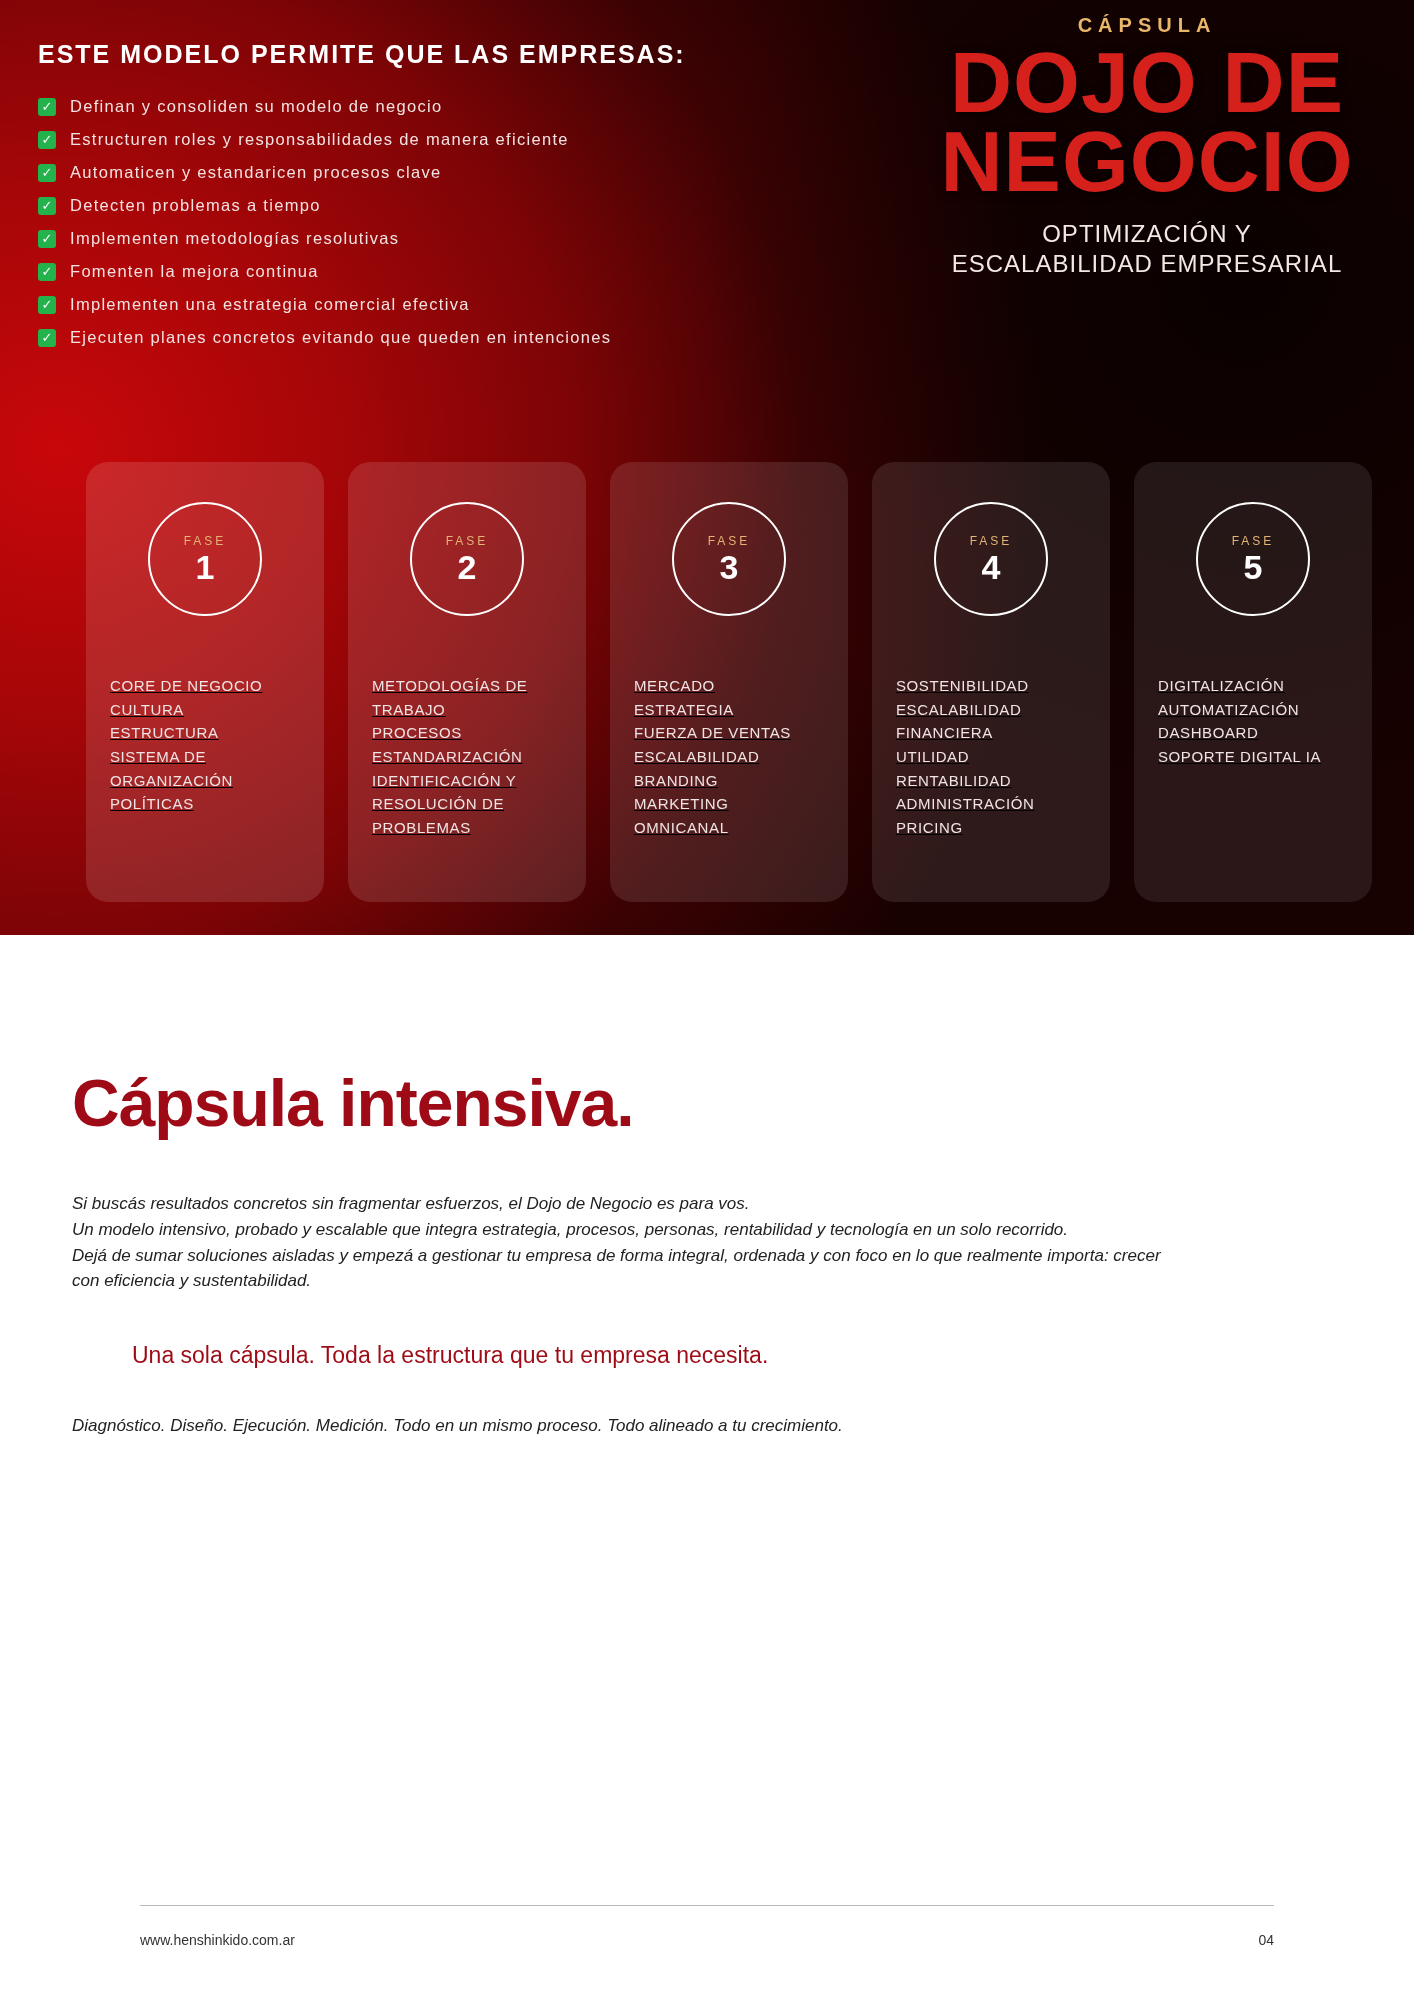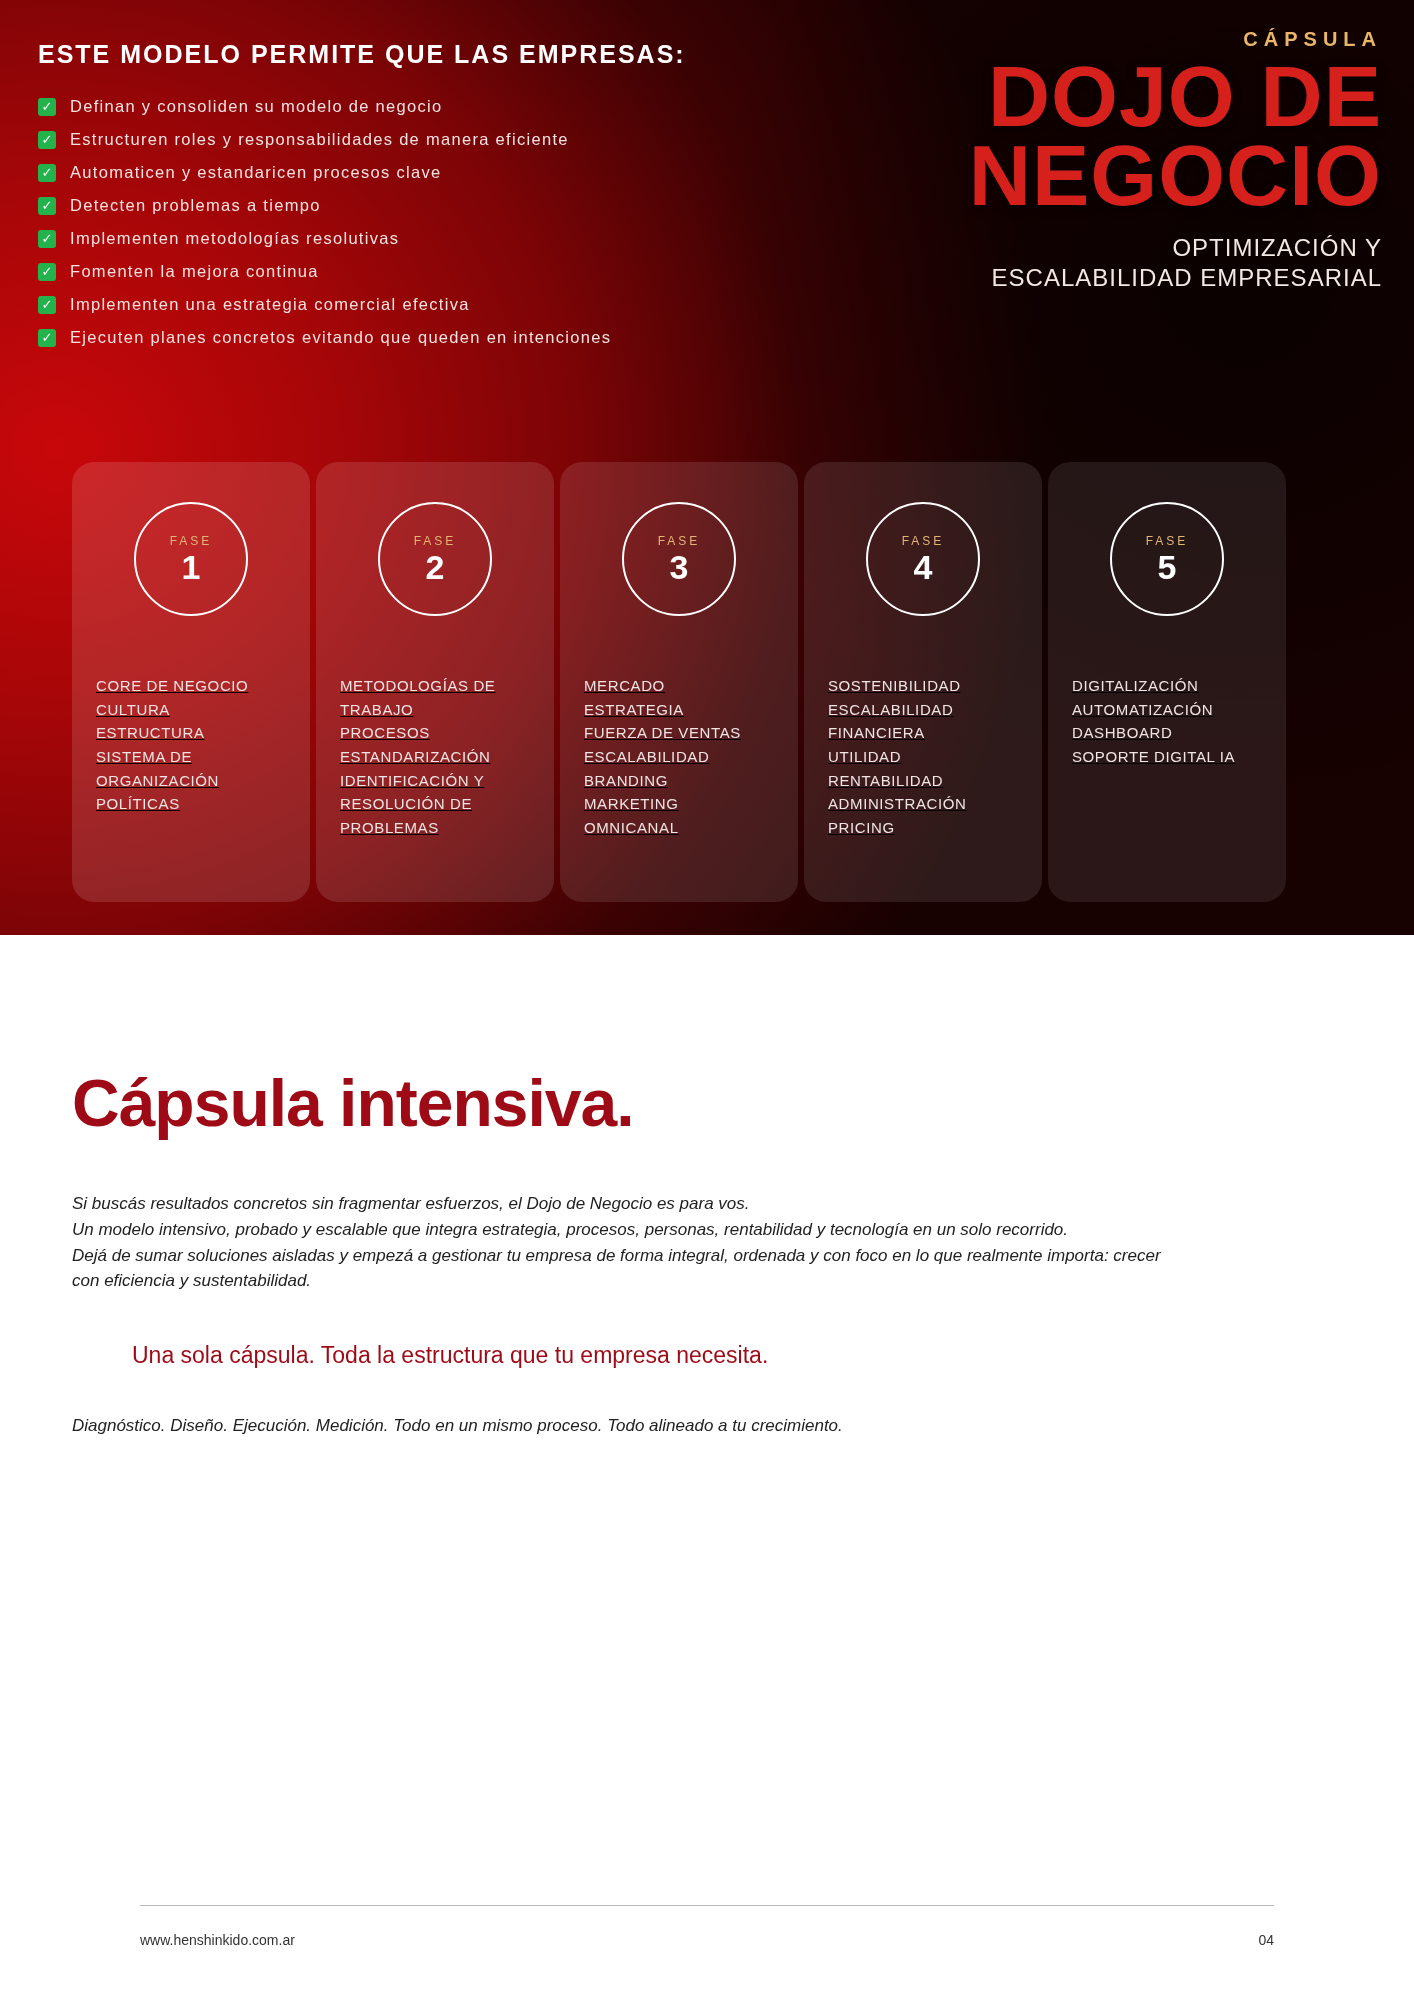"CÁPSULA" .brand { text-align: right -> center; top: 28px -> 14px }
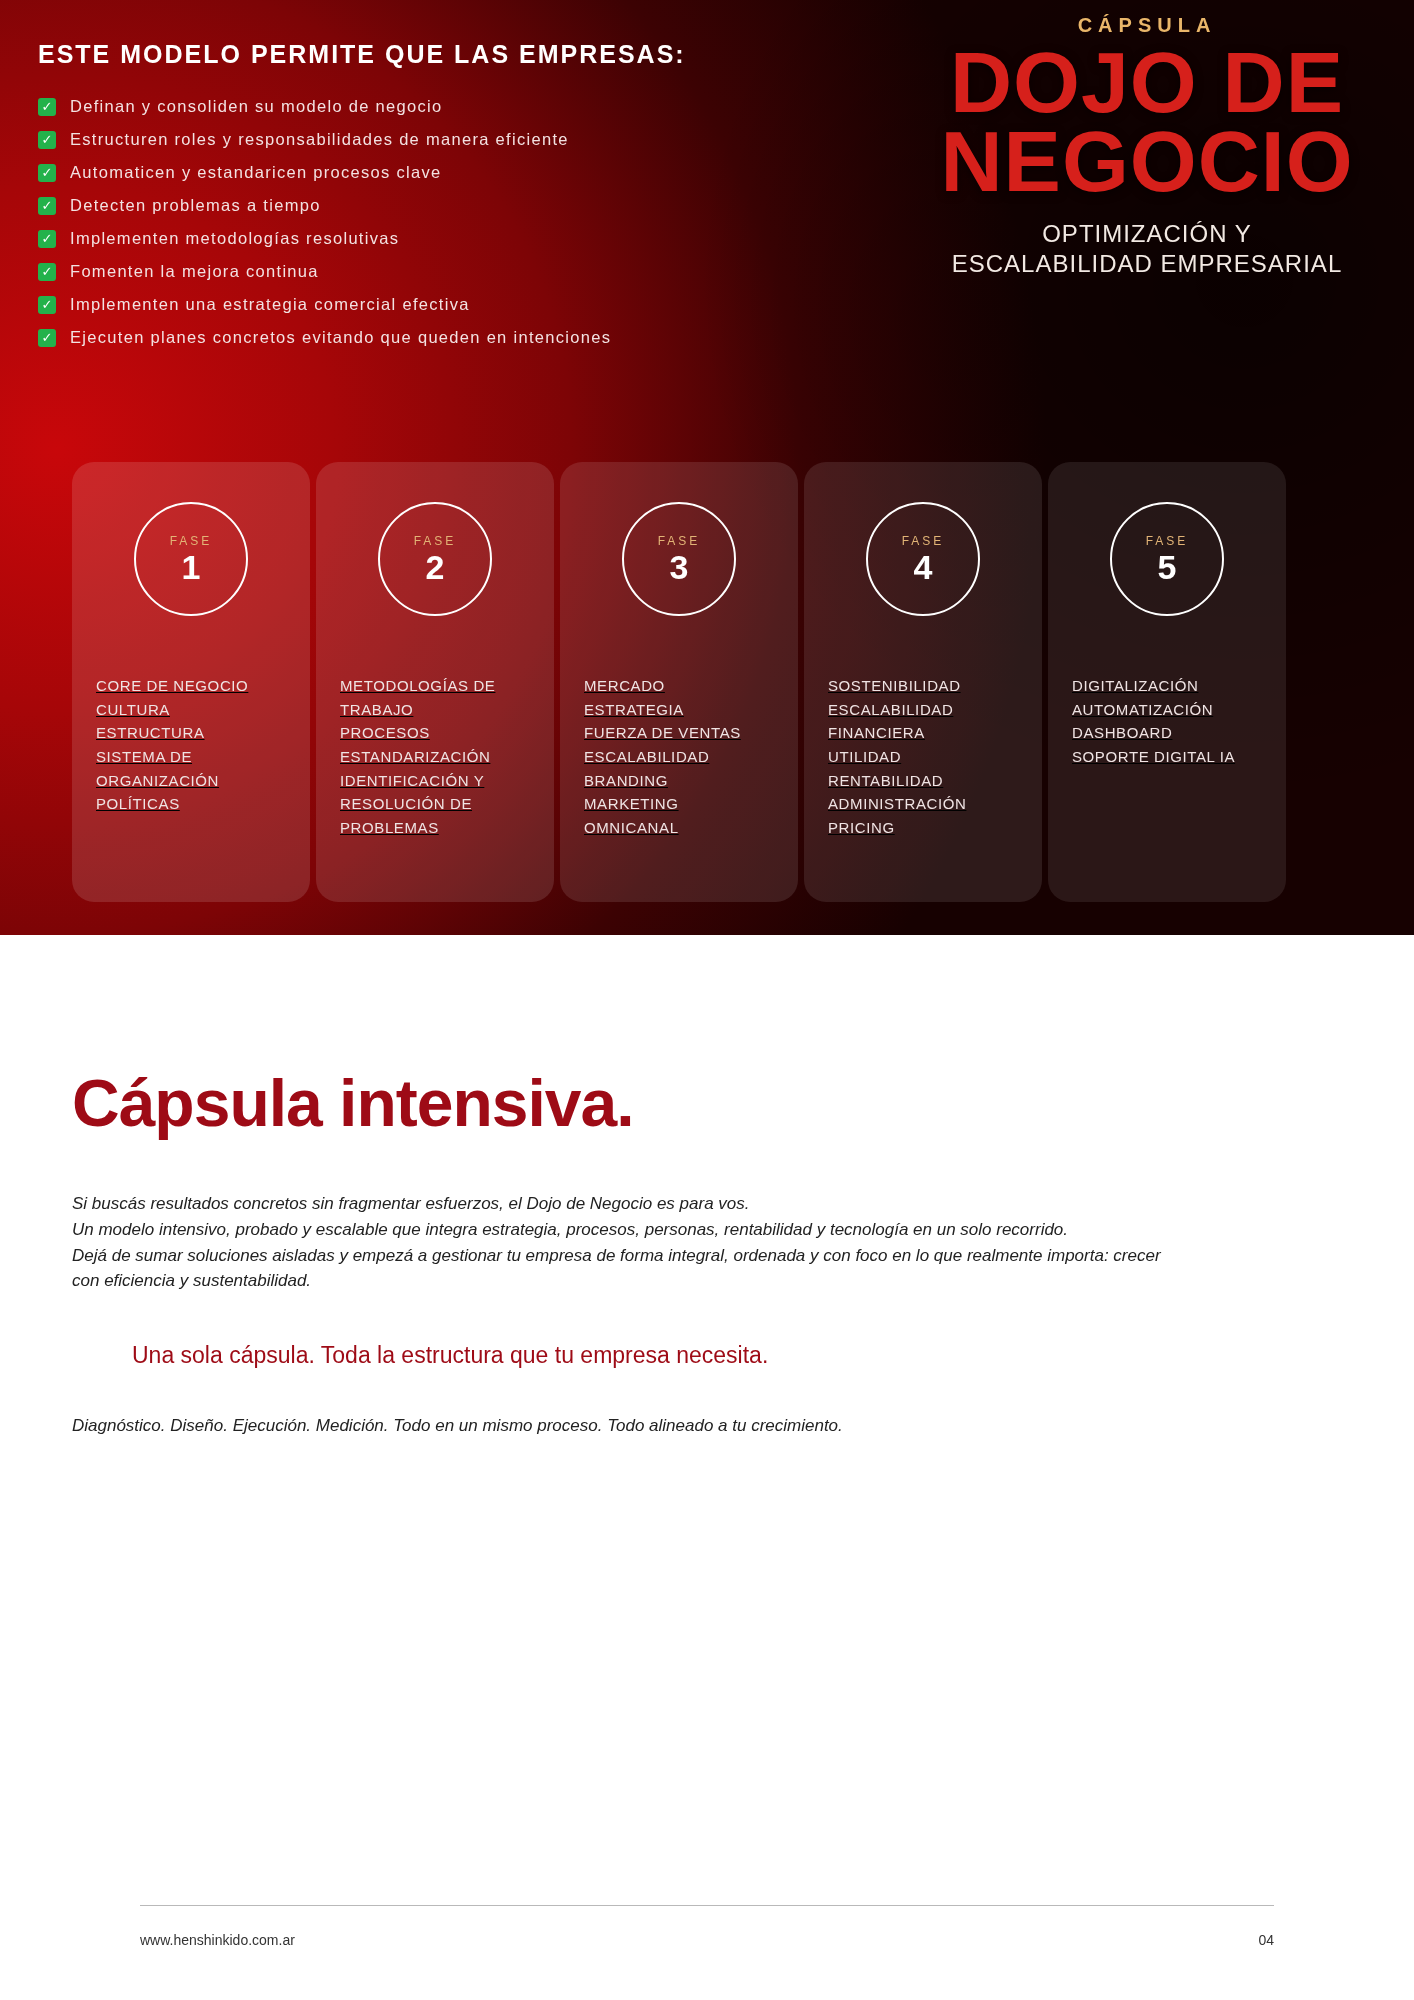"FASE" .phases { gap: 6px -> 24px; left: 32px -> 46px }
